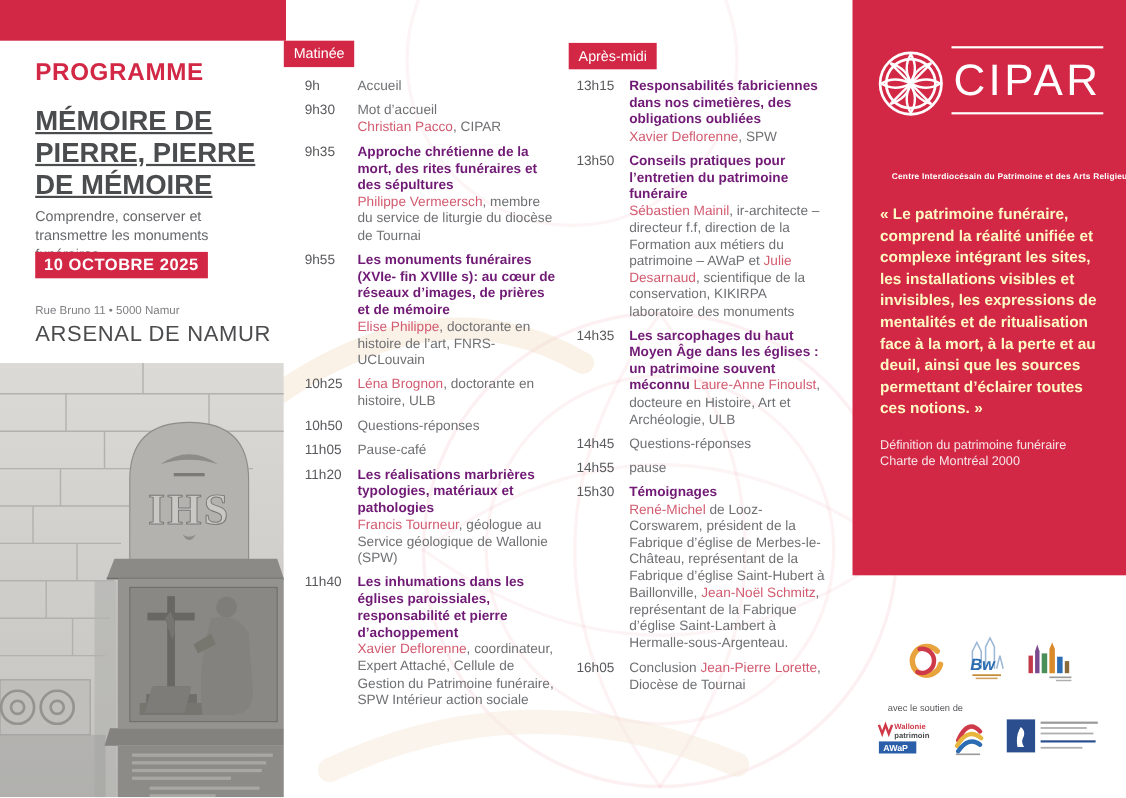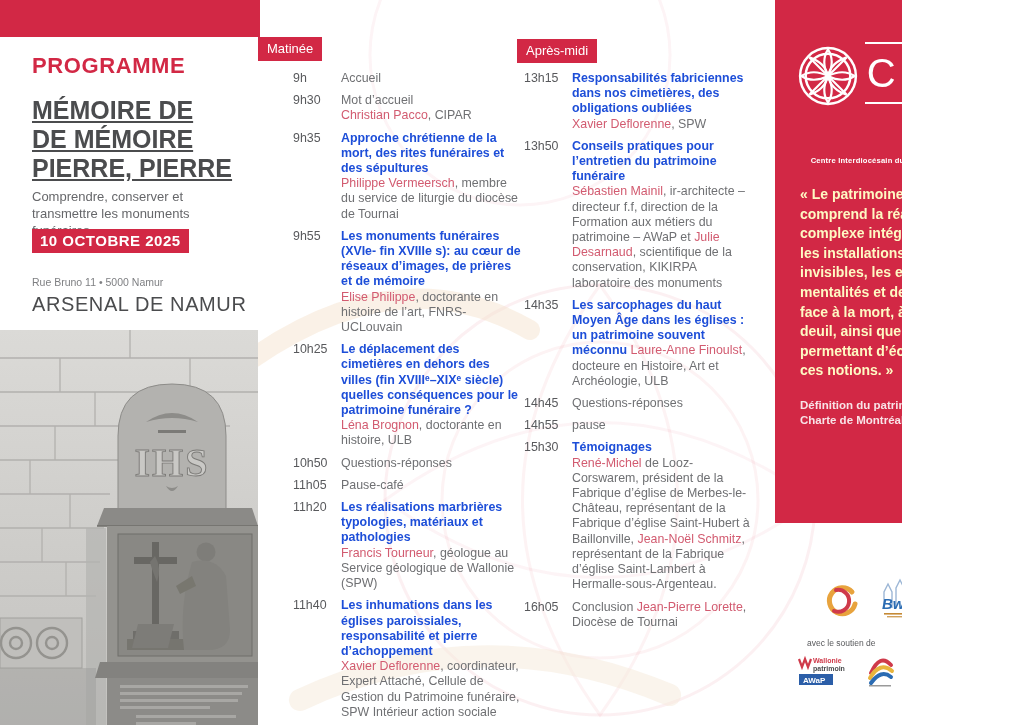"PROGRAMME" .page { padding-left: 10px -> none; width: 892px -> 1024px }
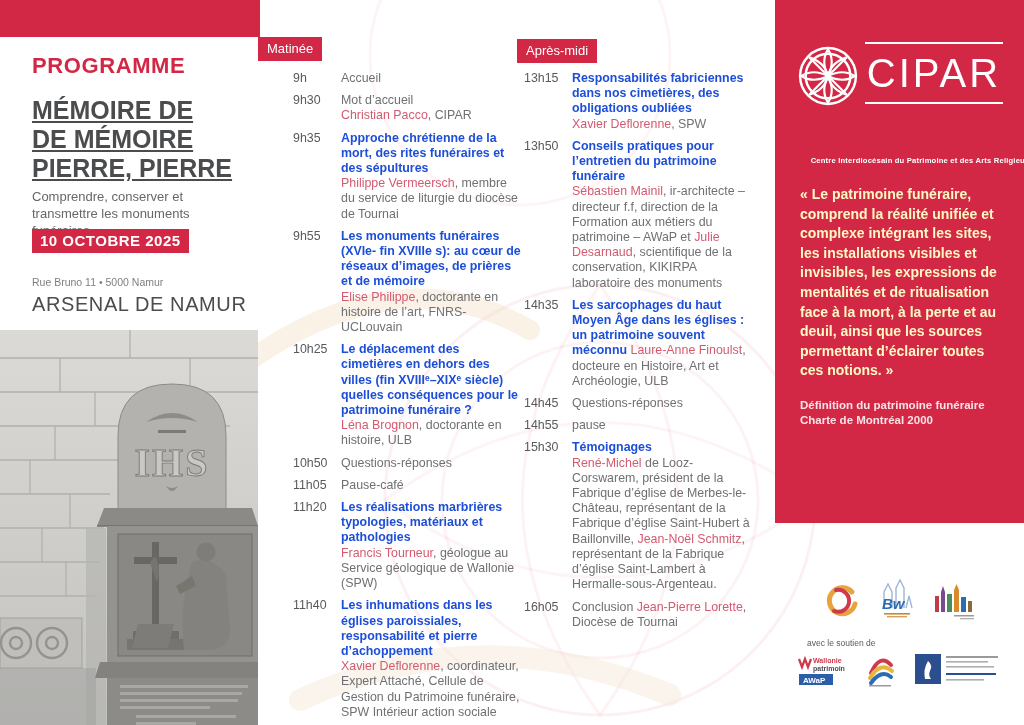"9h" .schedule.morning { margin-left: 16px -> none }
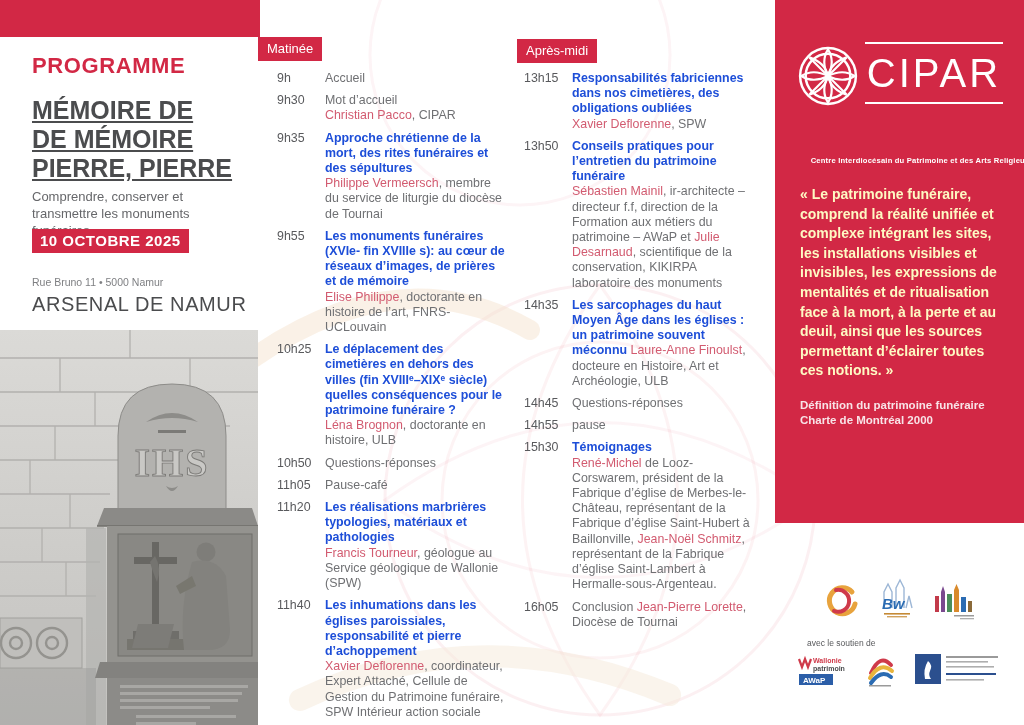"Responsabilités fabriciennes dans nos" .seg-title { color: #1d4ed8 -> #701a75 }
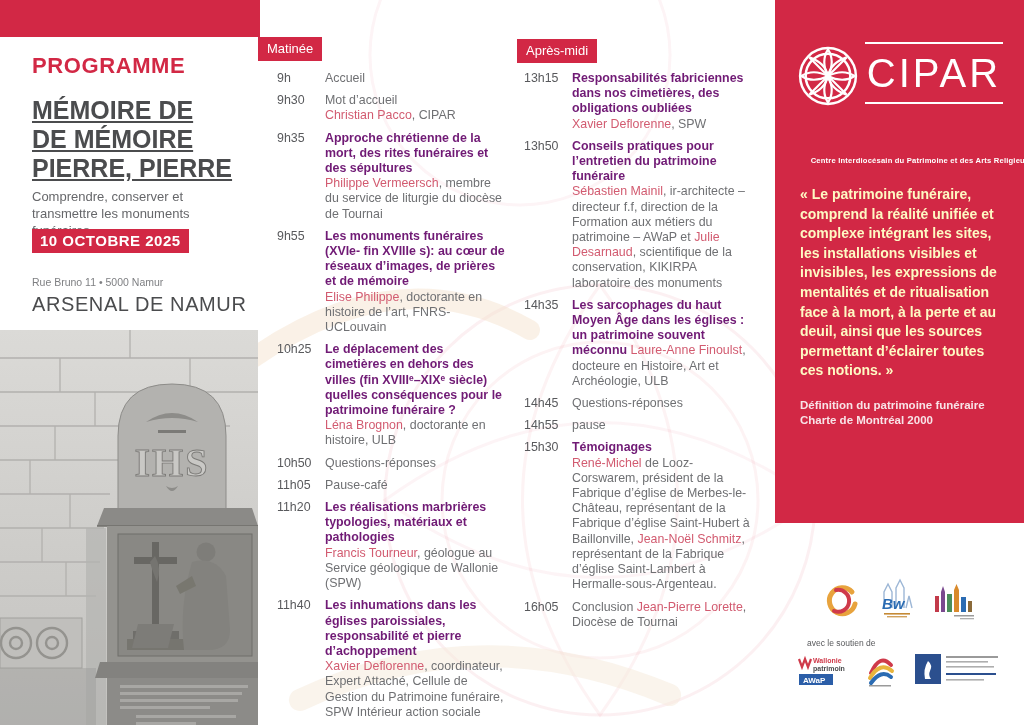"DE MÉMOIRE" div { order: before "PIERRE, PIERRE" -> after "PIERRE, PIERRE" }
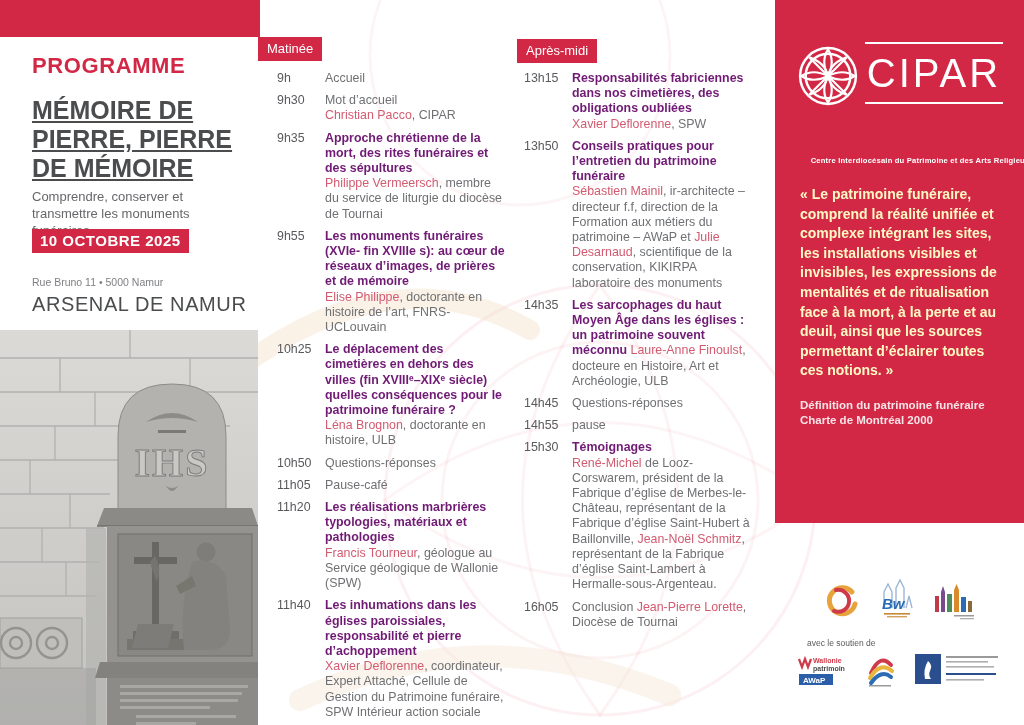"Le déplacement des cimetières en" span.seg-title { html: <span>Le déplacement des cimetières en dehors des villes (fin XVIIIᵉ–XIXᵉ siècle) quelles conséquences pour le patrimoine funéraire ? </span> -> none }
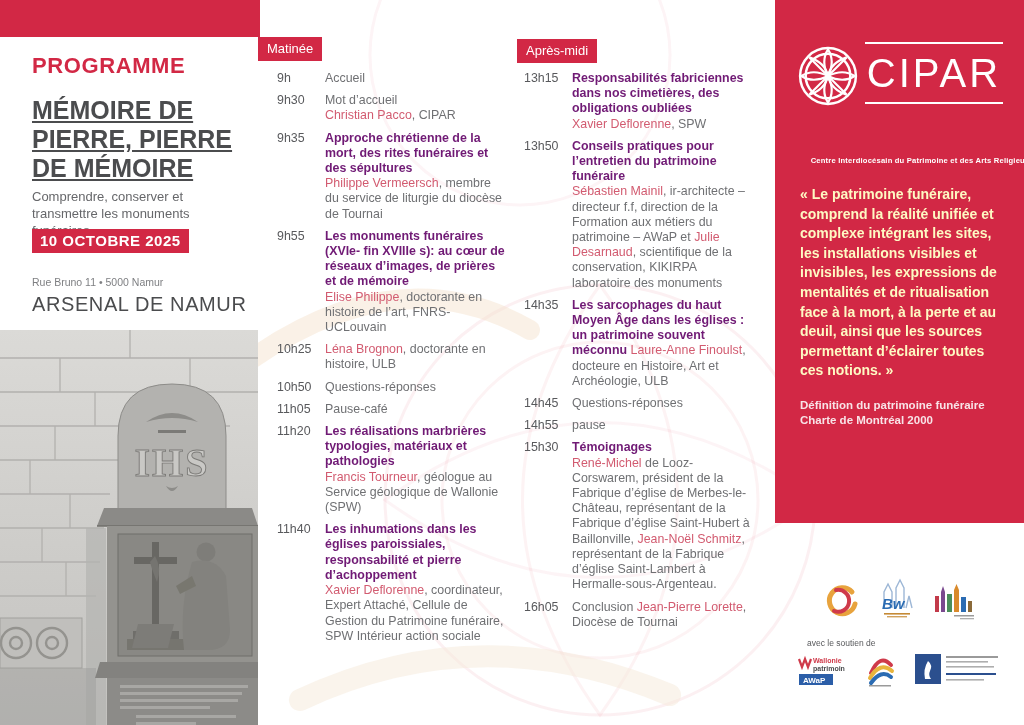"Définition du patrimoine funéraire" .quote-src { font-weight: bold -> none }
